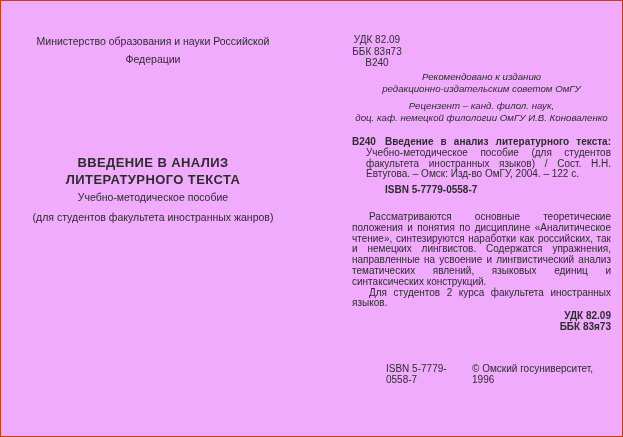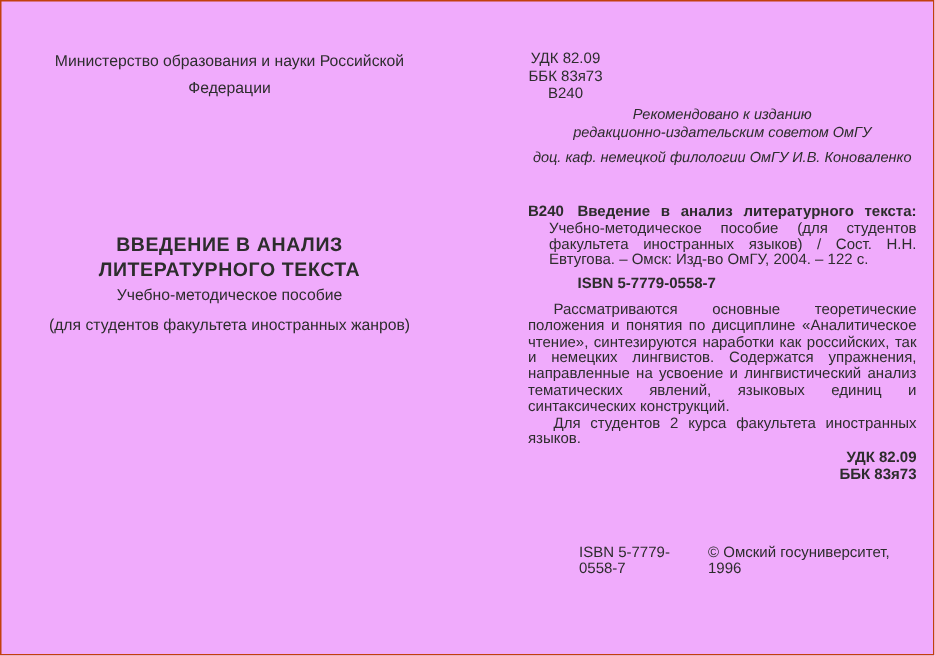"Рецензент – канд. филол. наук," div { html: none -> <div>Рецензент – канд. филол. наук,</div> }
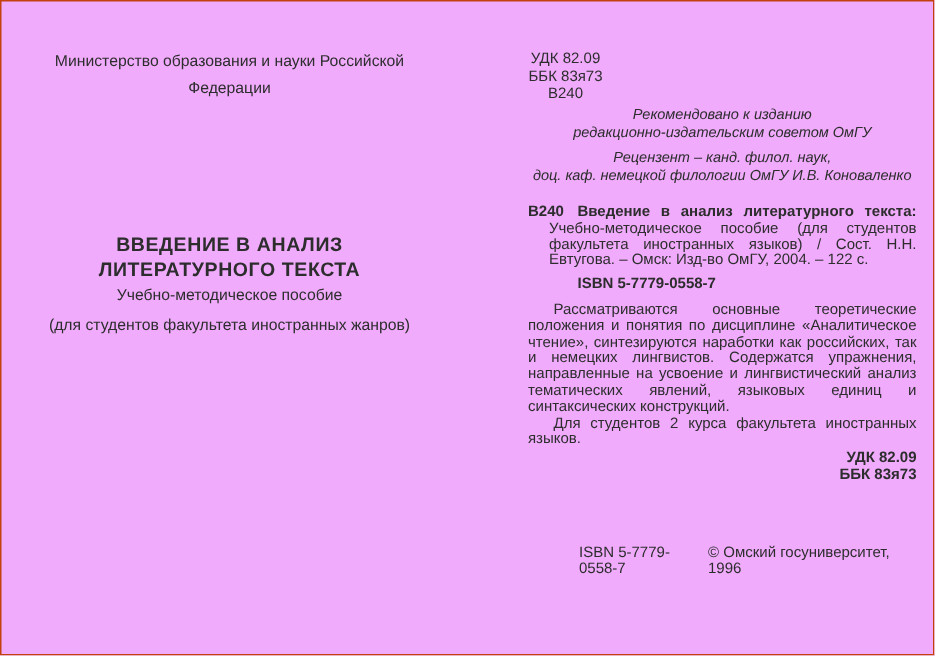"Рассматриваются основные теоретические" .para { margin-top: 6px -> 16px }
